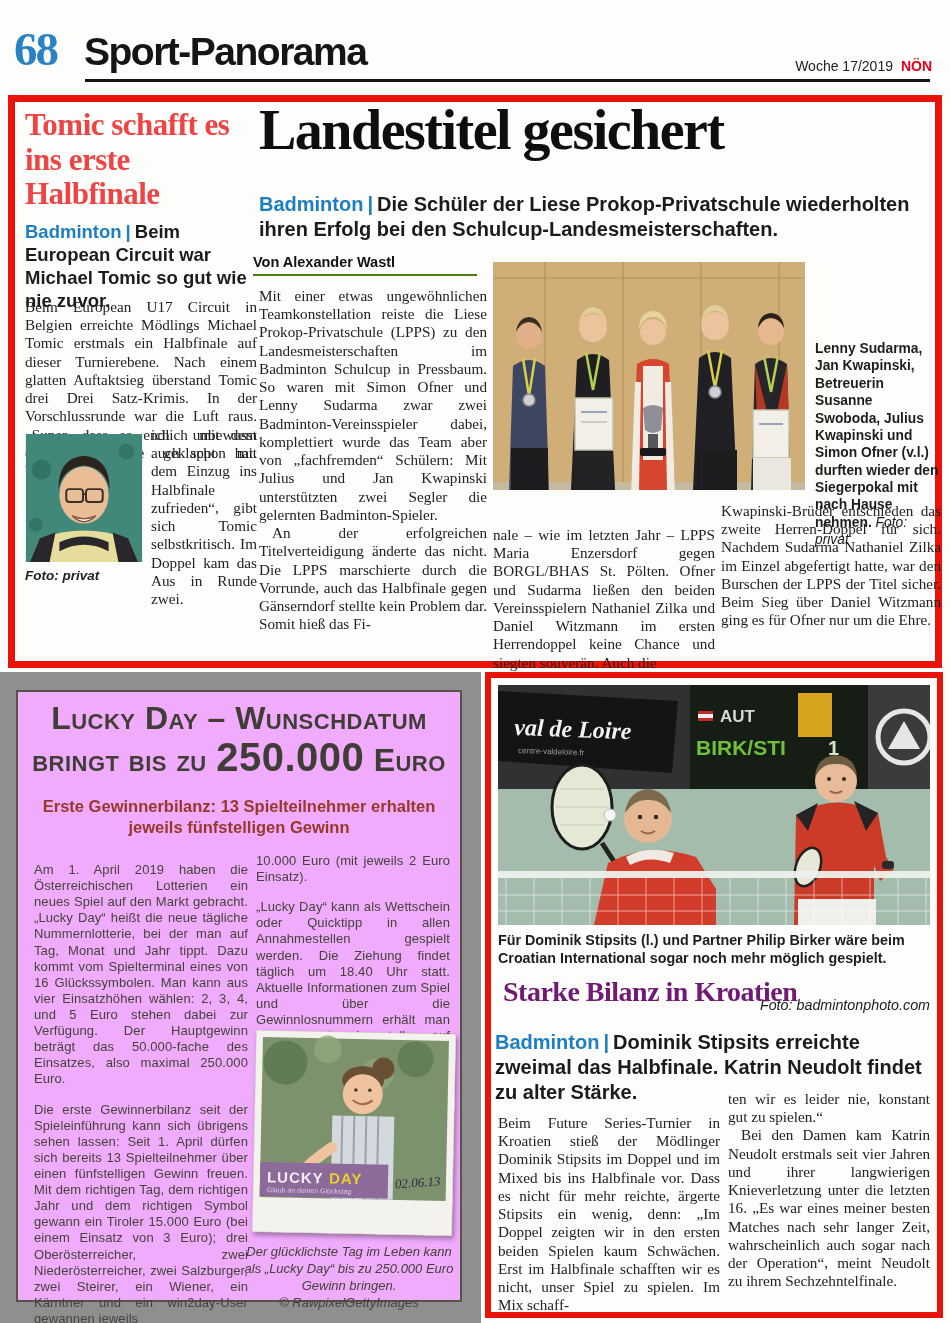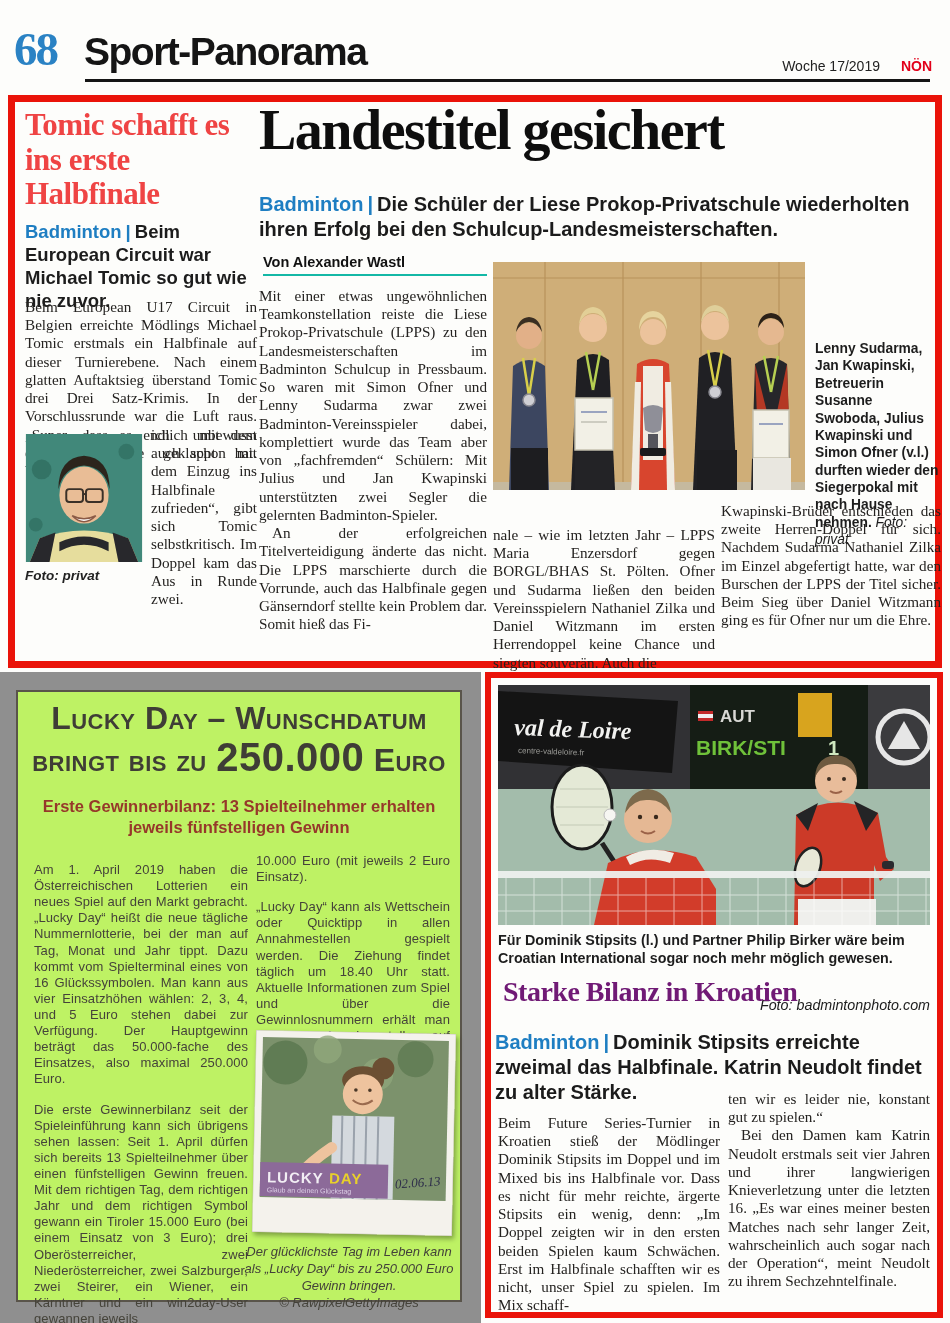"NÖN" .issue-line .brand { margin-left: 17px -> 4px }
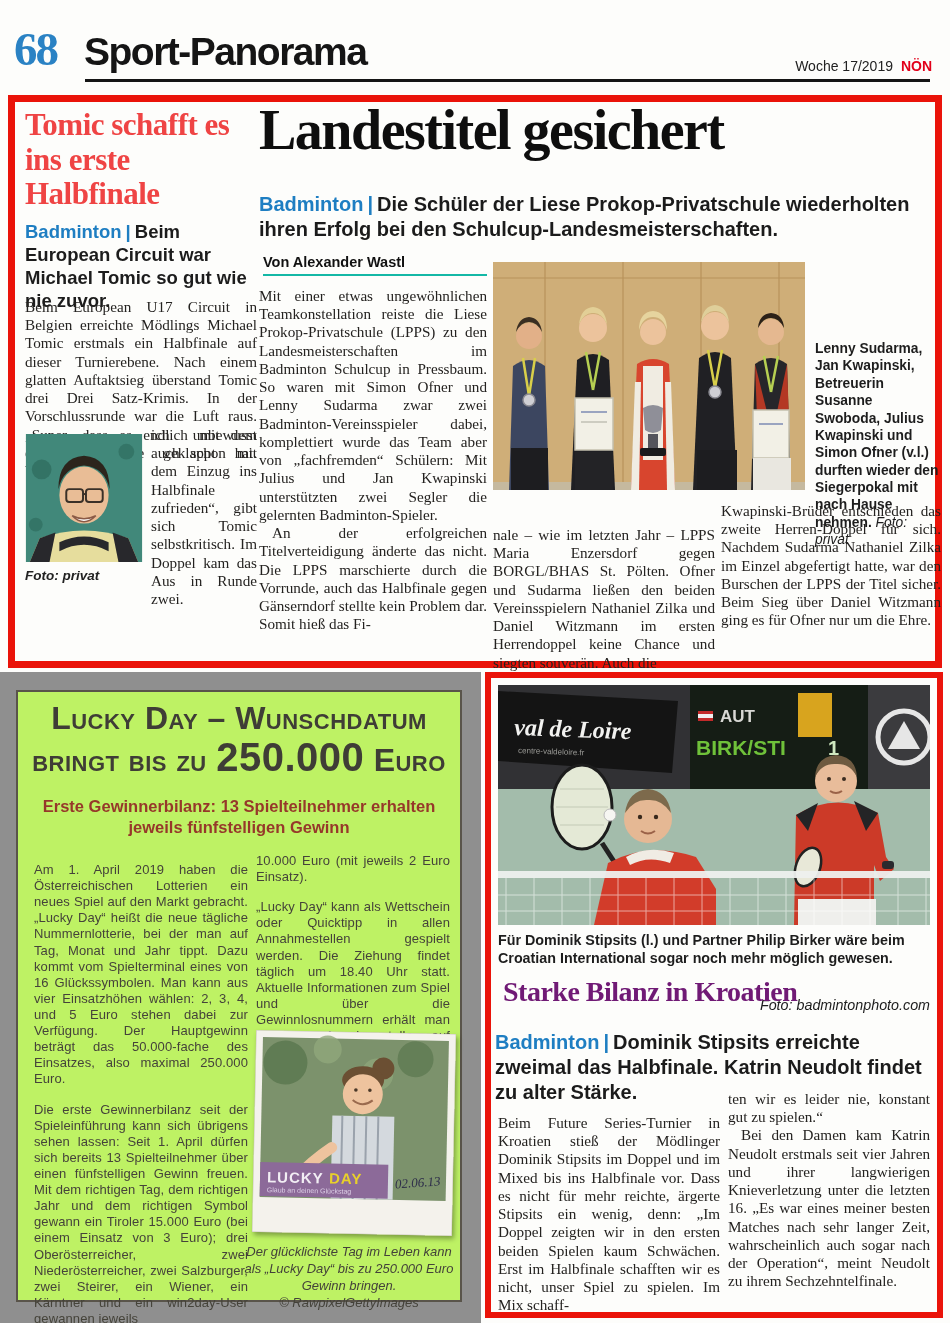"Von Alexander Wastl" .main-byline { border-bottom: 2px solid #14b8a6 -> 2px solid #4d7c0f; left: 248px -> 238px }
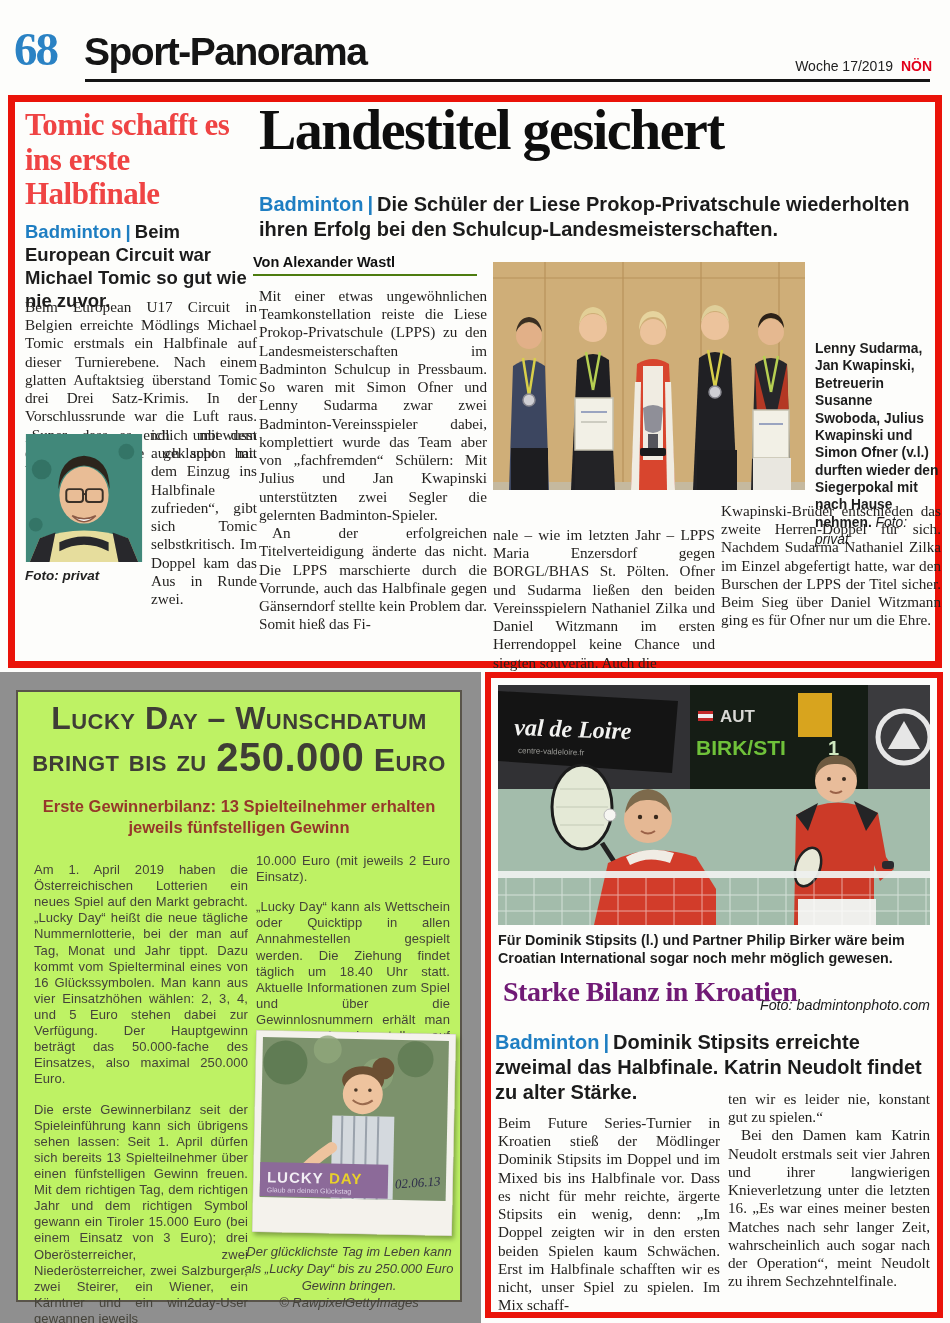"Lucky Day – Wunschdatum" .ad-box { background: #bef264 -> #f0abfc }
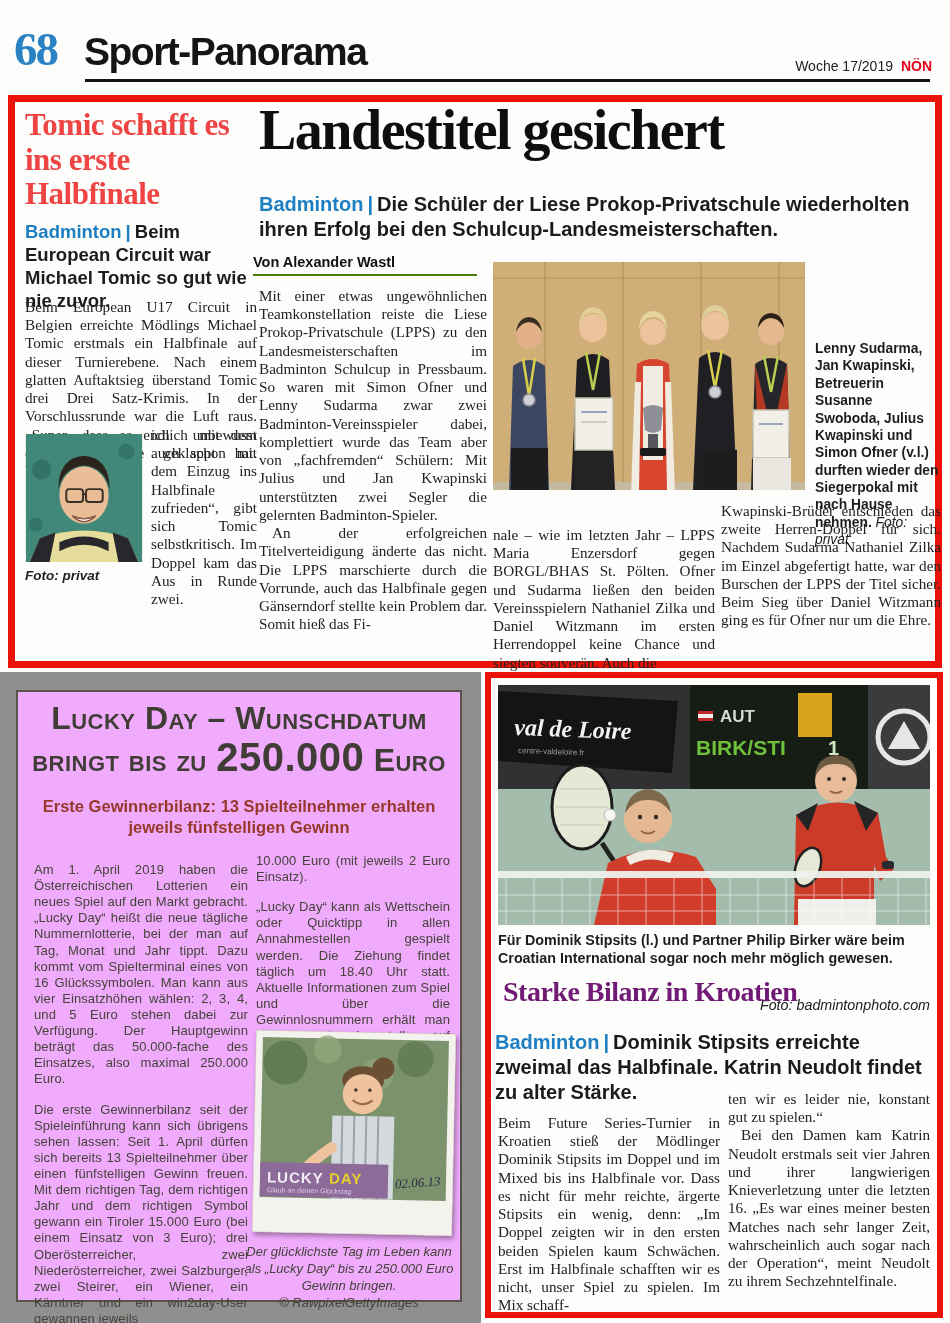"Für Dominik Stipsits (l.) und" span { text: gewesen -> gespielt }
